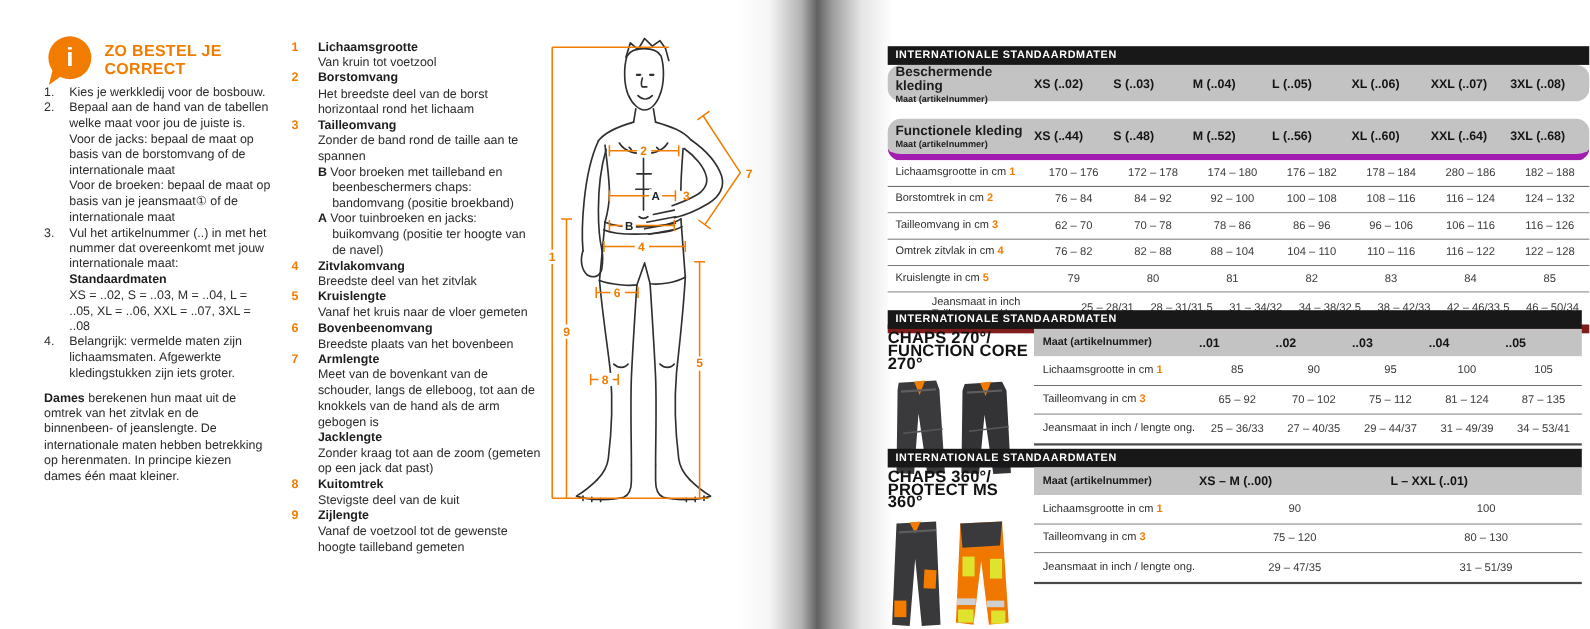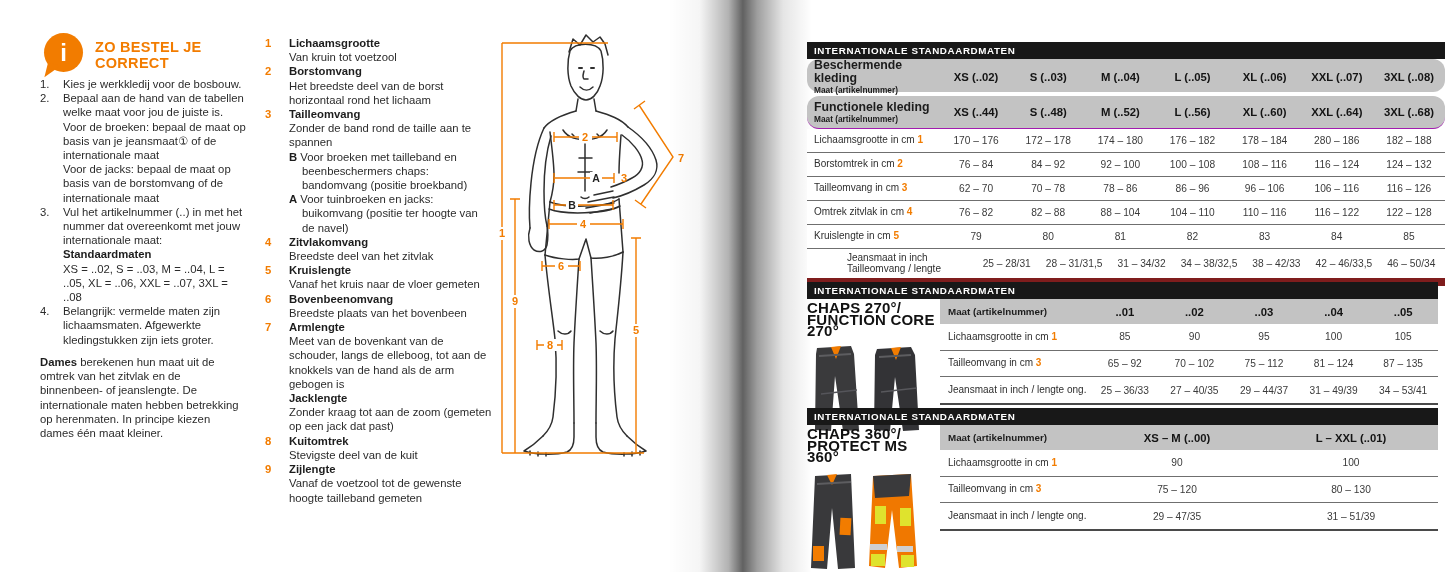"XS (..02)" .hcell { text-align: center -> left }
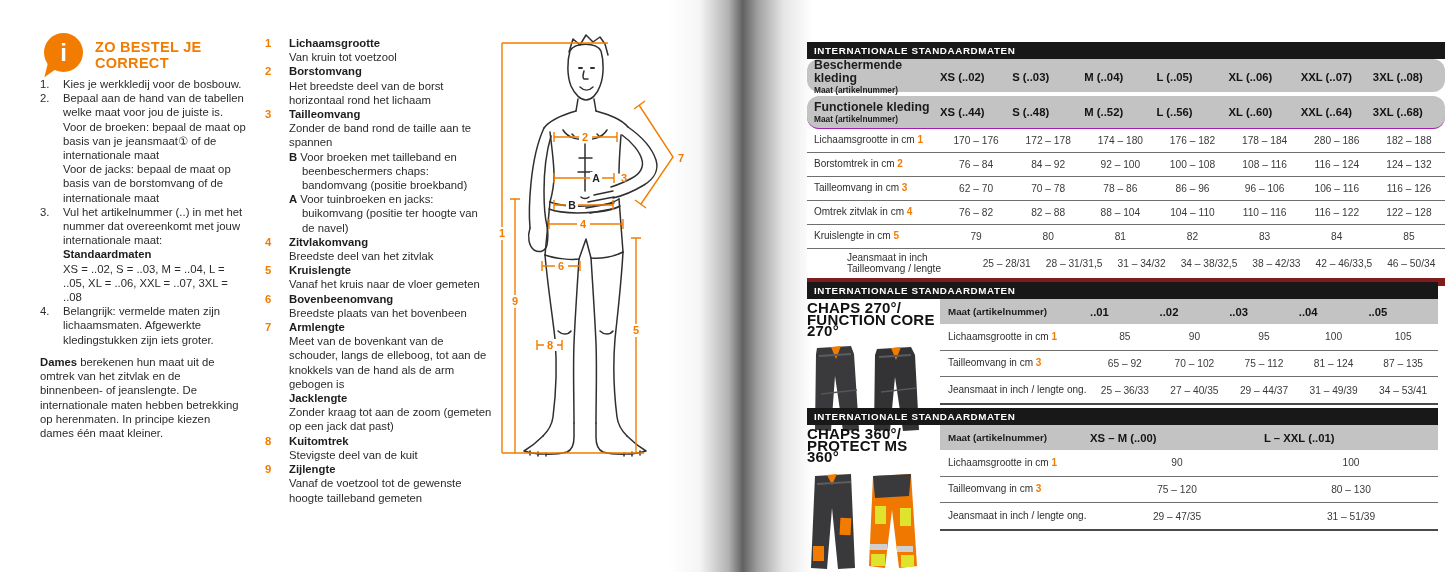"Functionele kleding" .hrow + .hrow { border-bottom: 1px solid #a21caf -> 6px solid #a21caf; margin-top: 4px -> 16px }
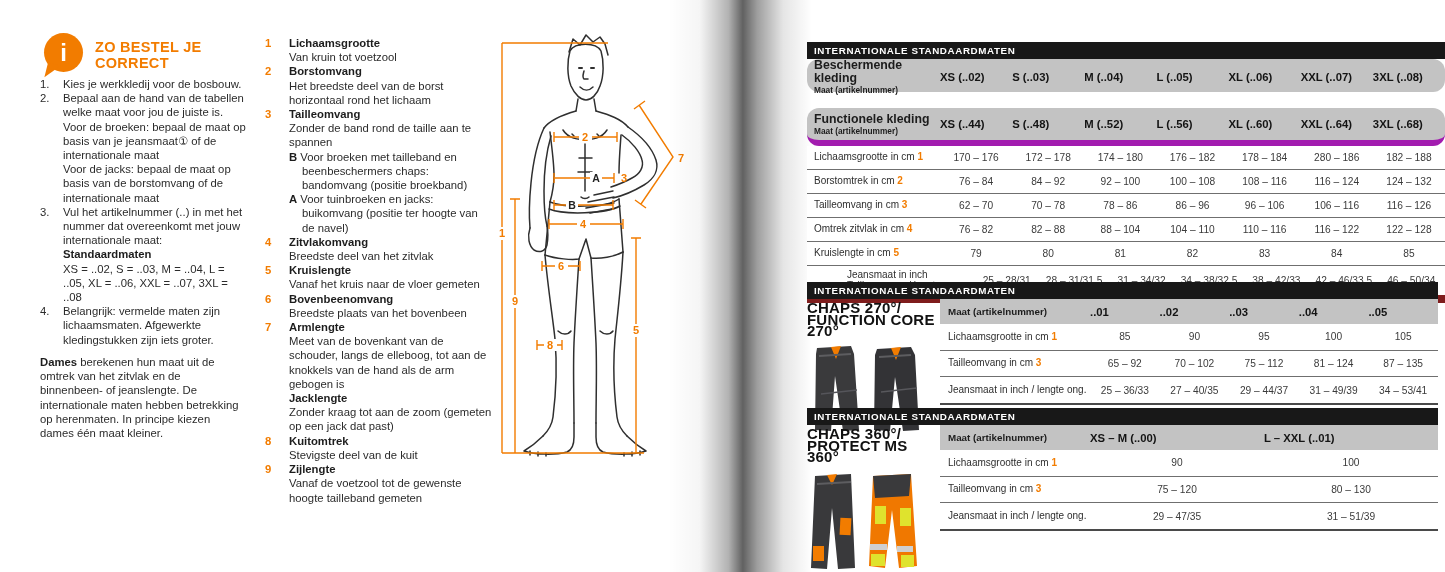"Voor de broeken: bepaal de" div.he { order: before "Voor de jacks: bepaal de" -> after "Voor de jacks: bepaal de" }
